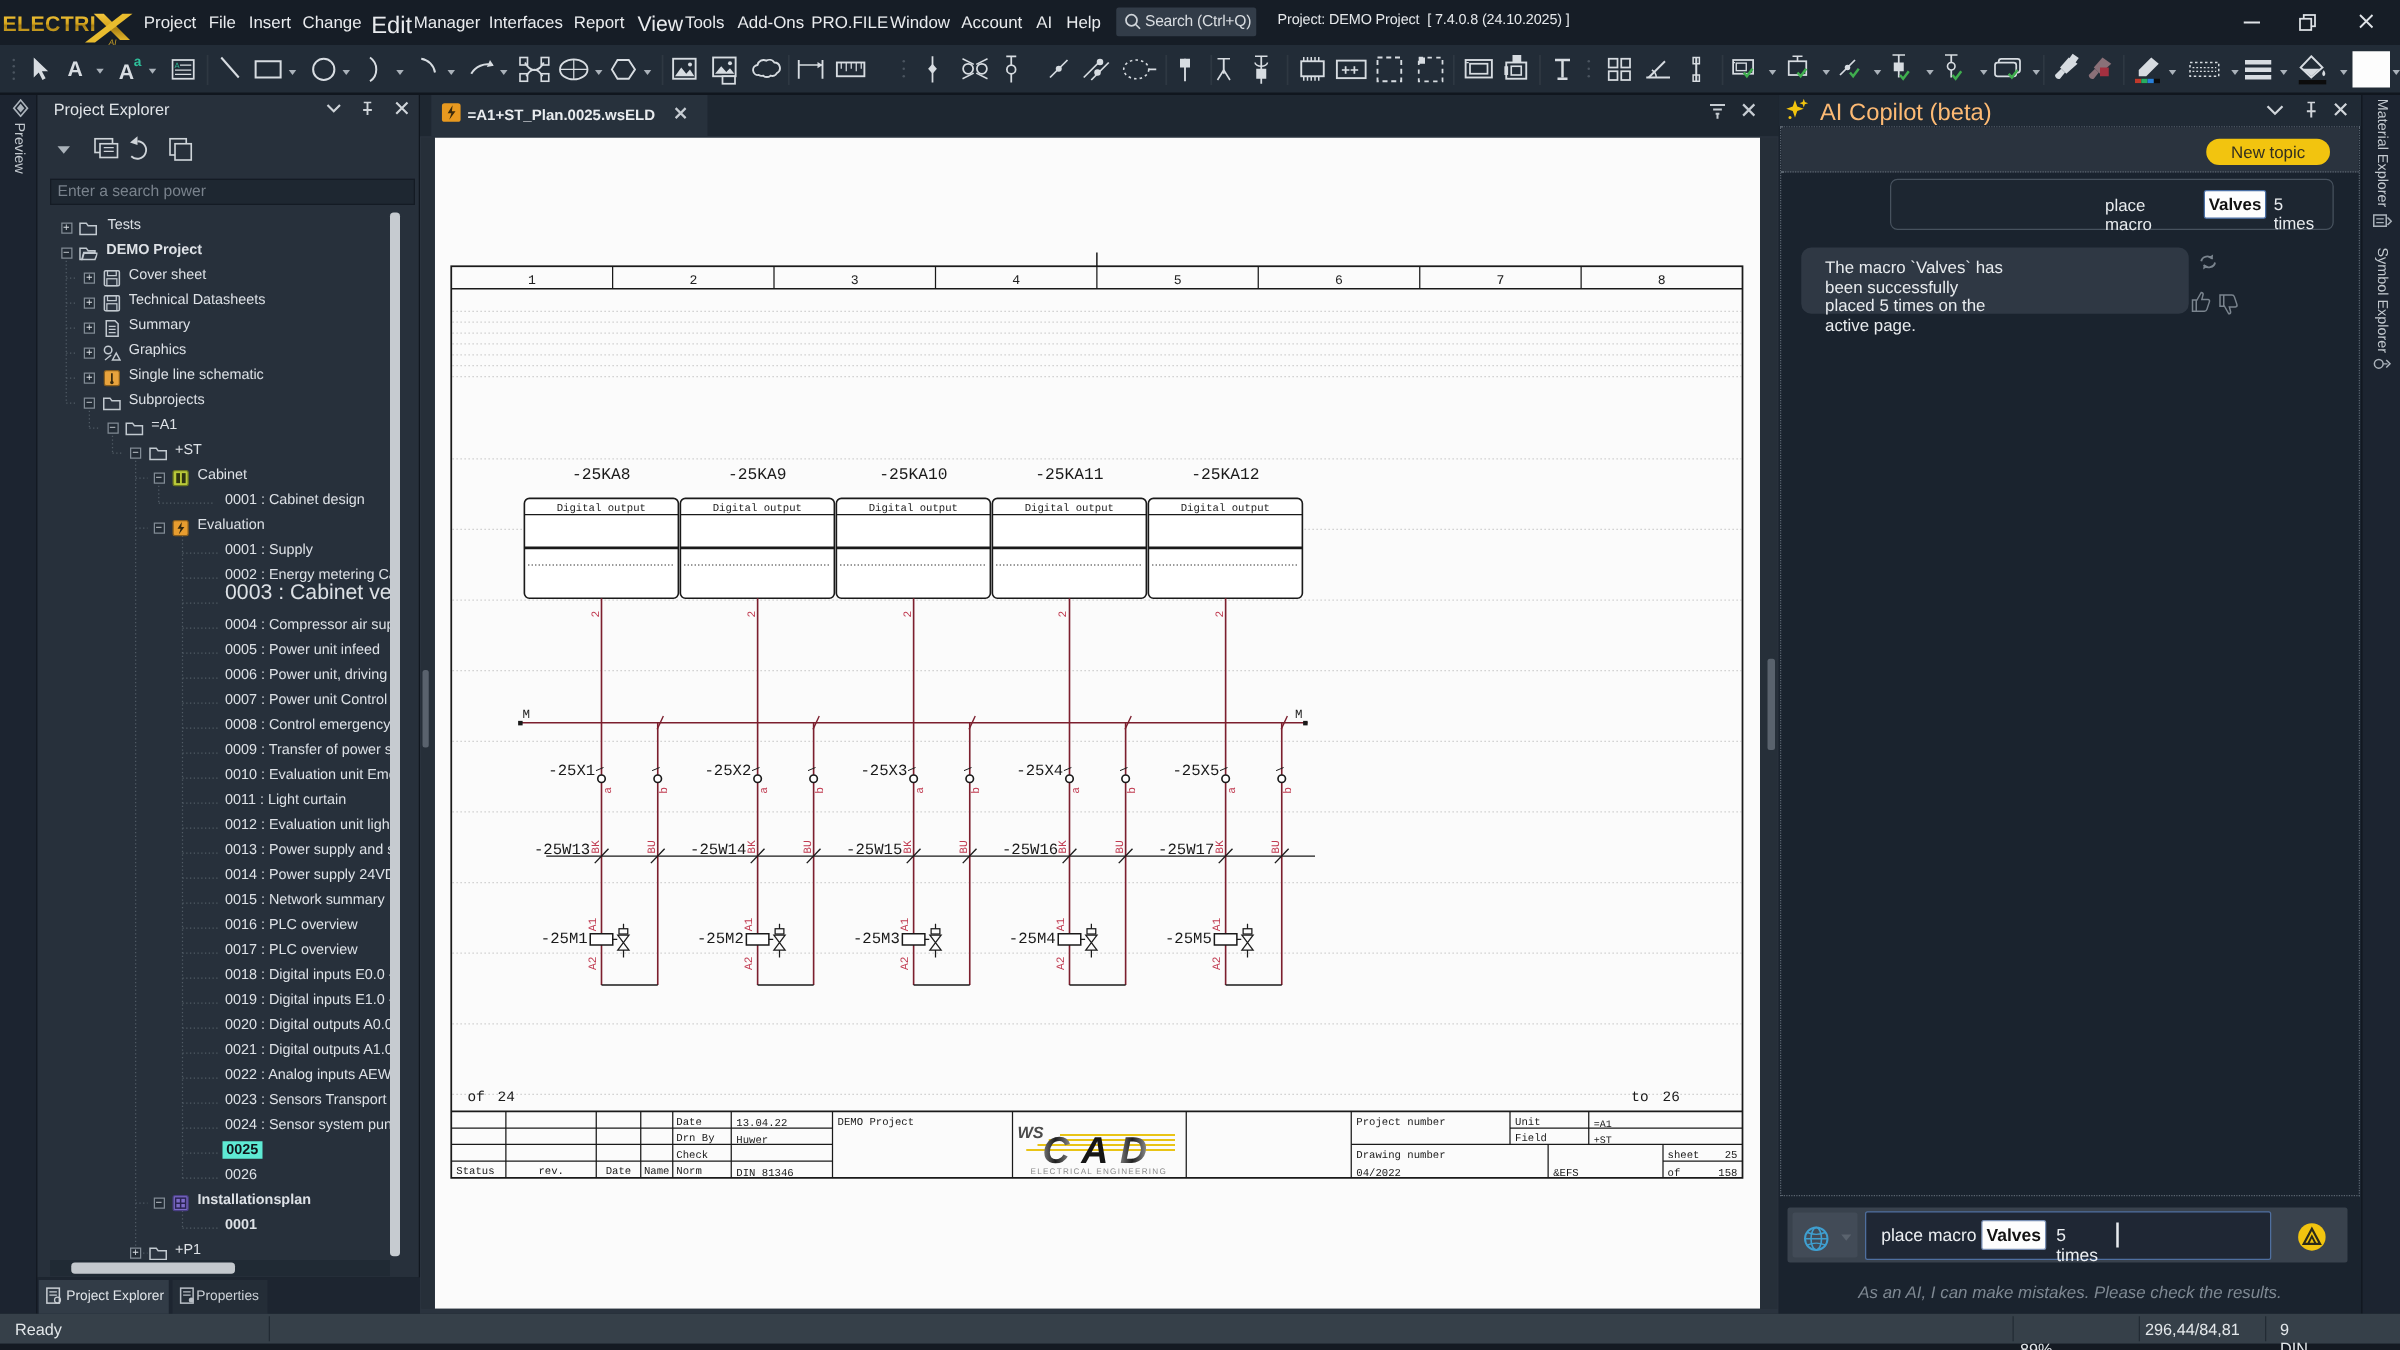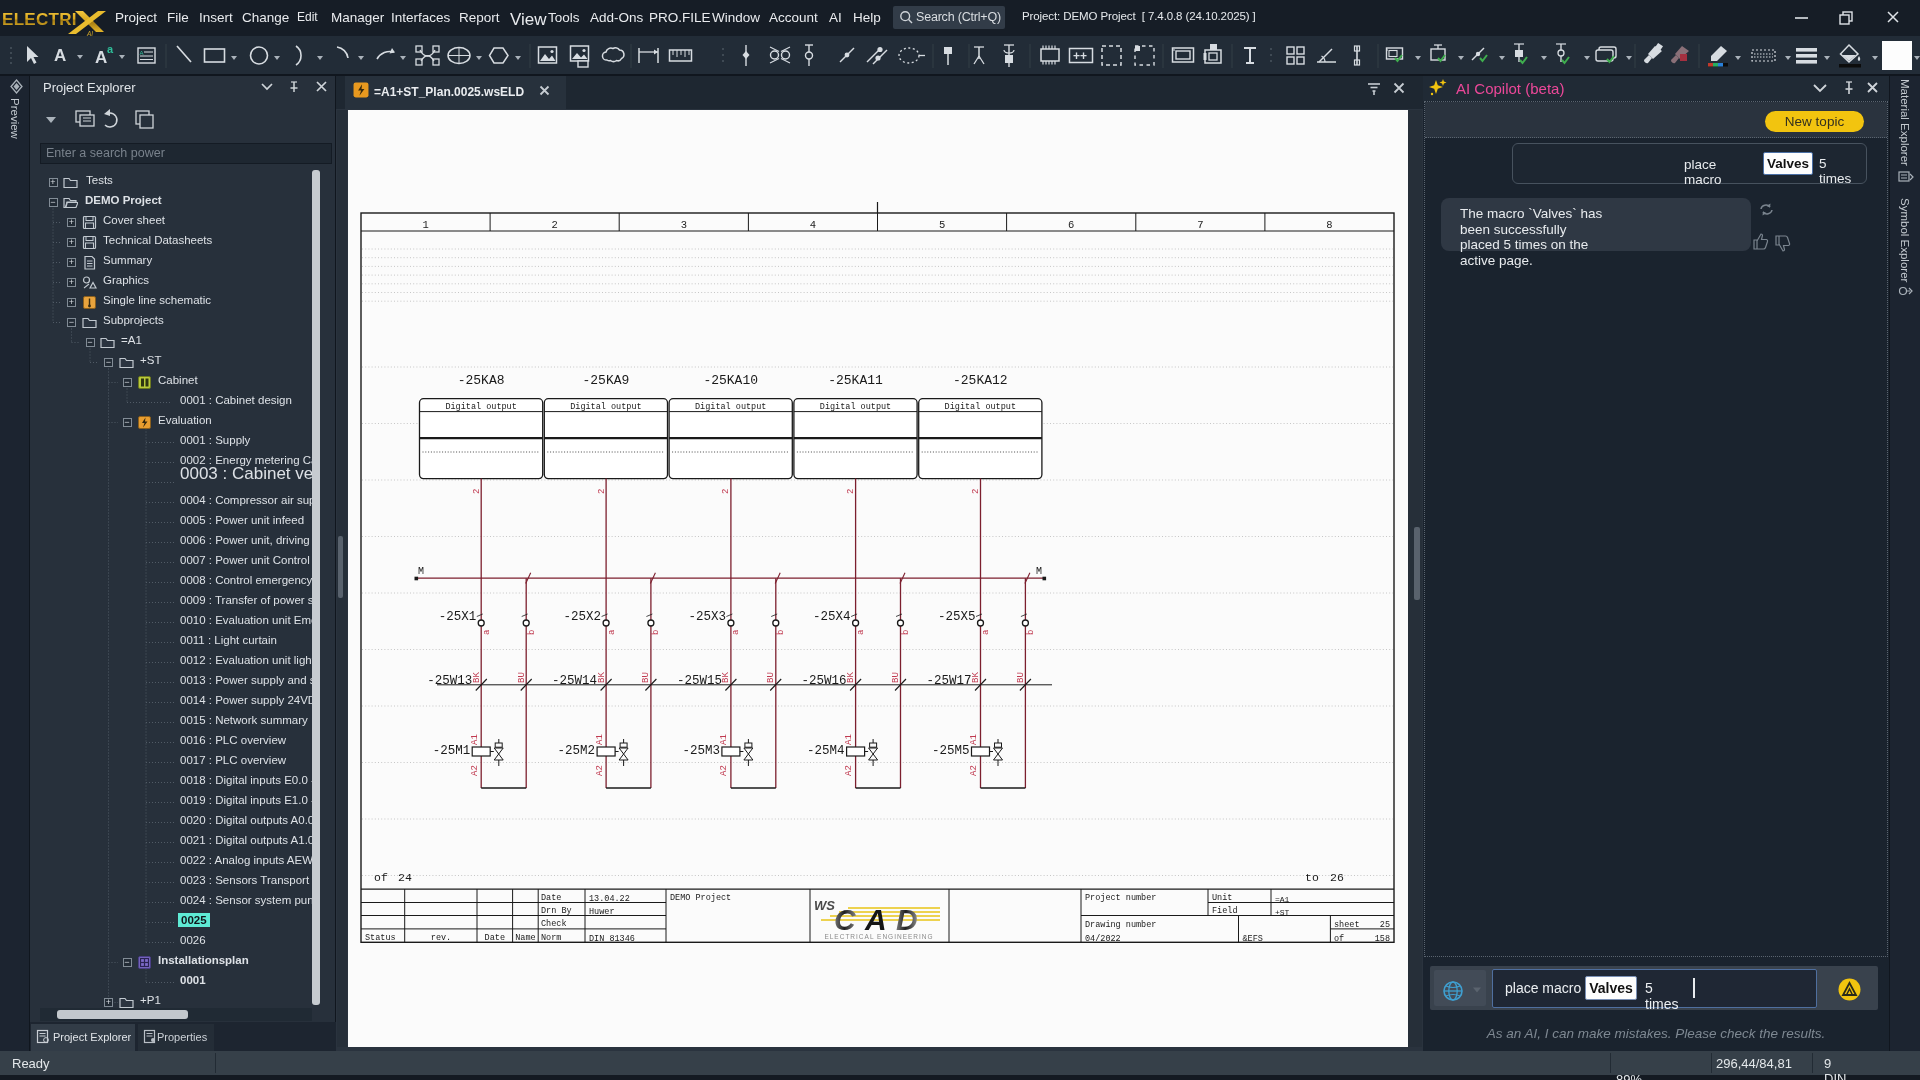"Edit" div.abs { font-size: 12px -> 19px }
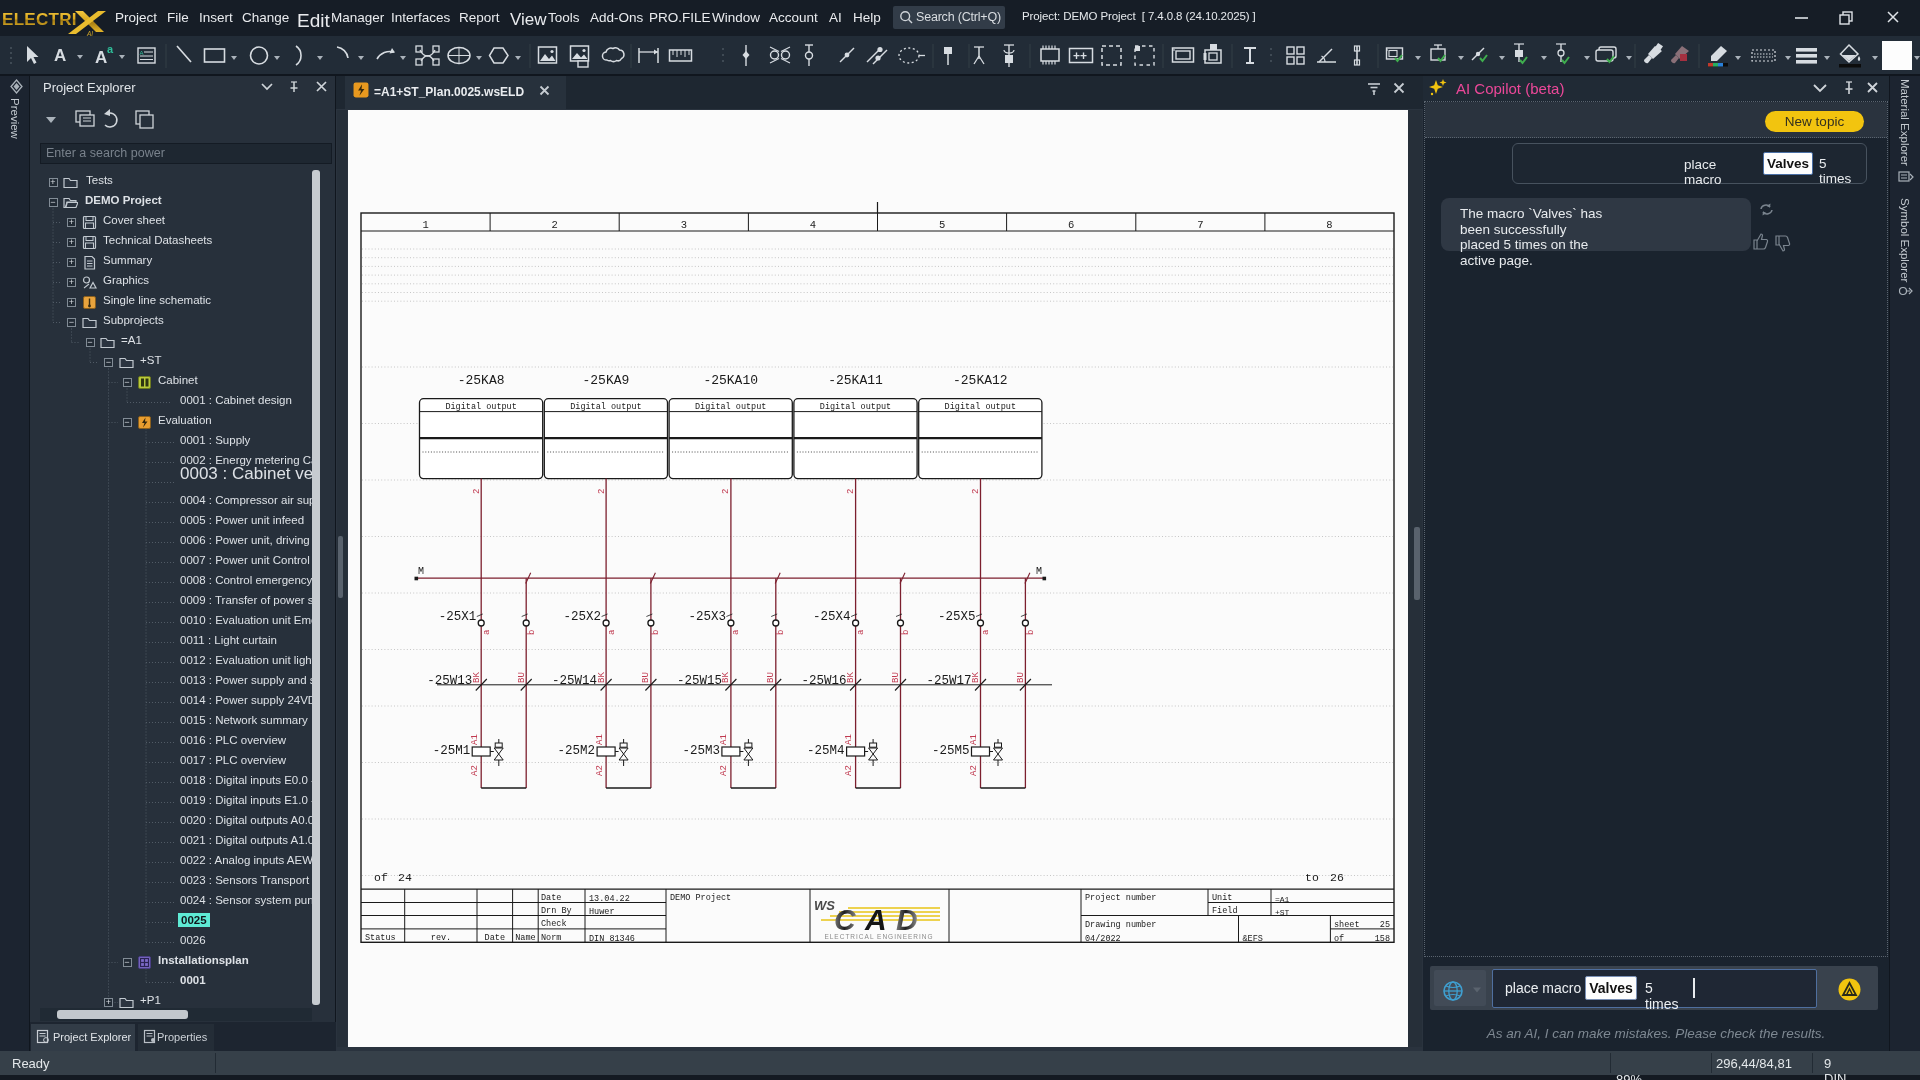"AI Copilot (beta)" div.abs { color: #ec4899 -> #fdba74; font-size: 15px -> 19px }
